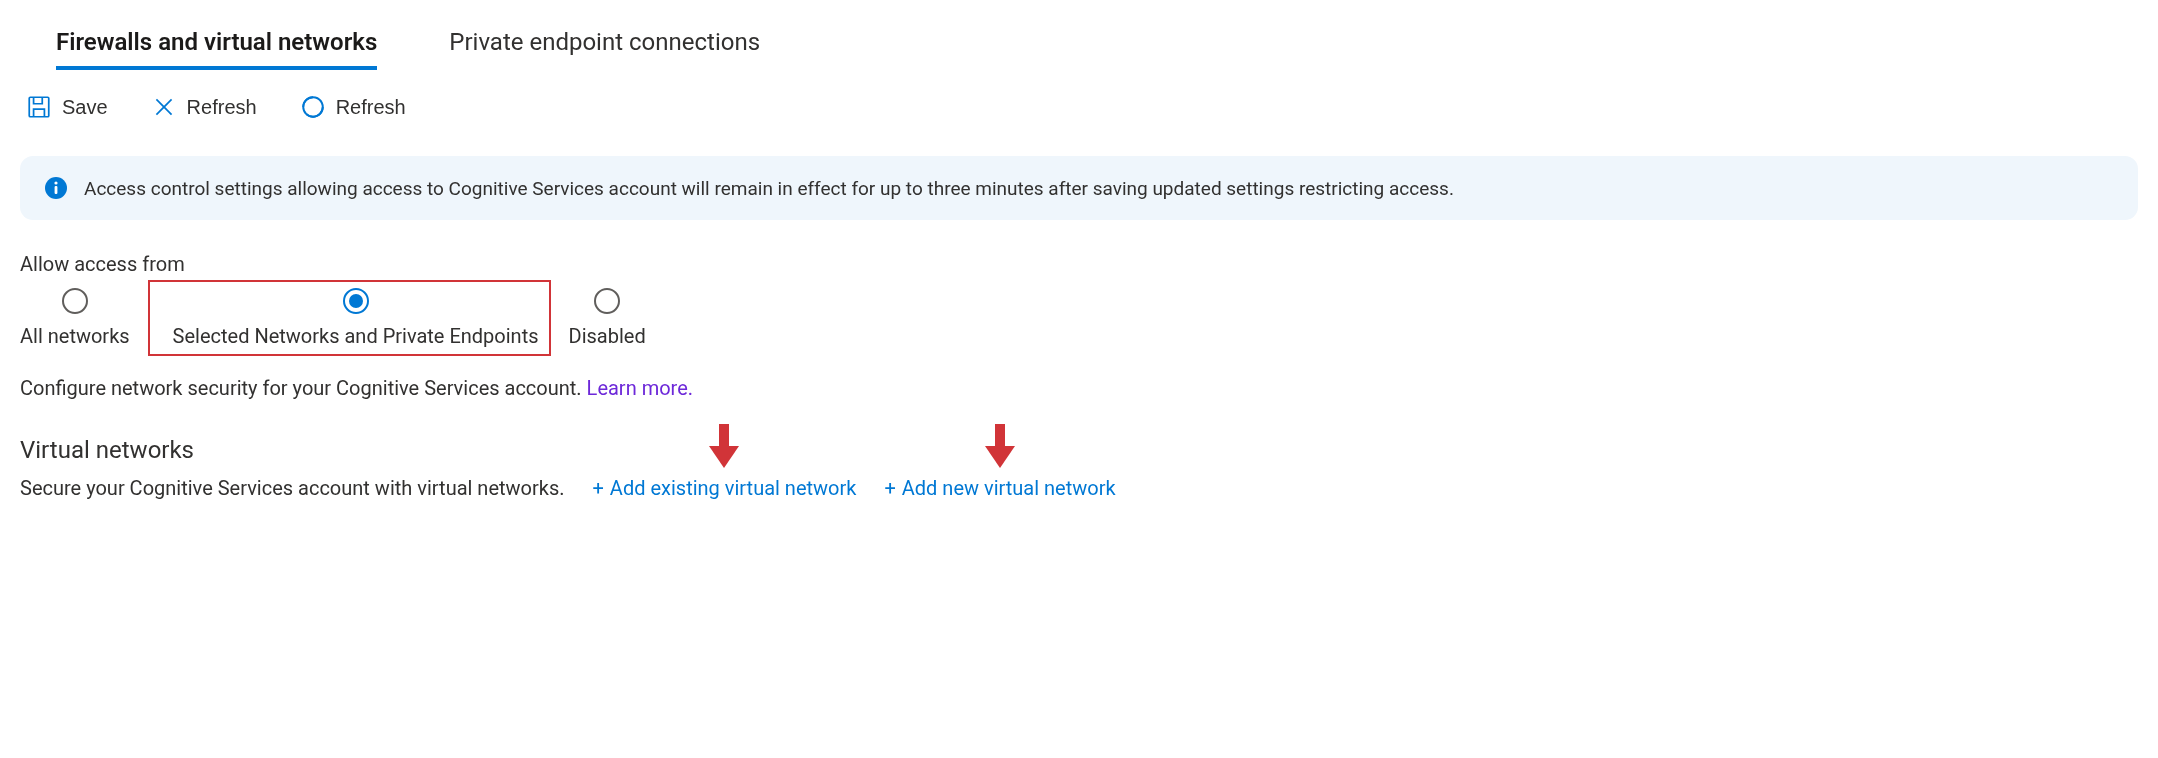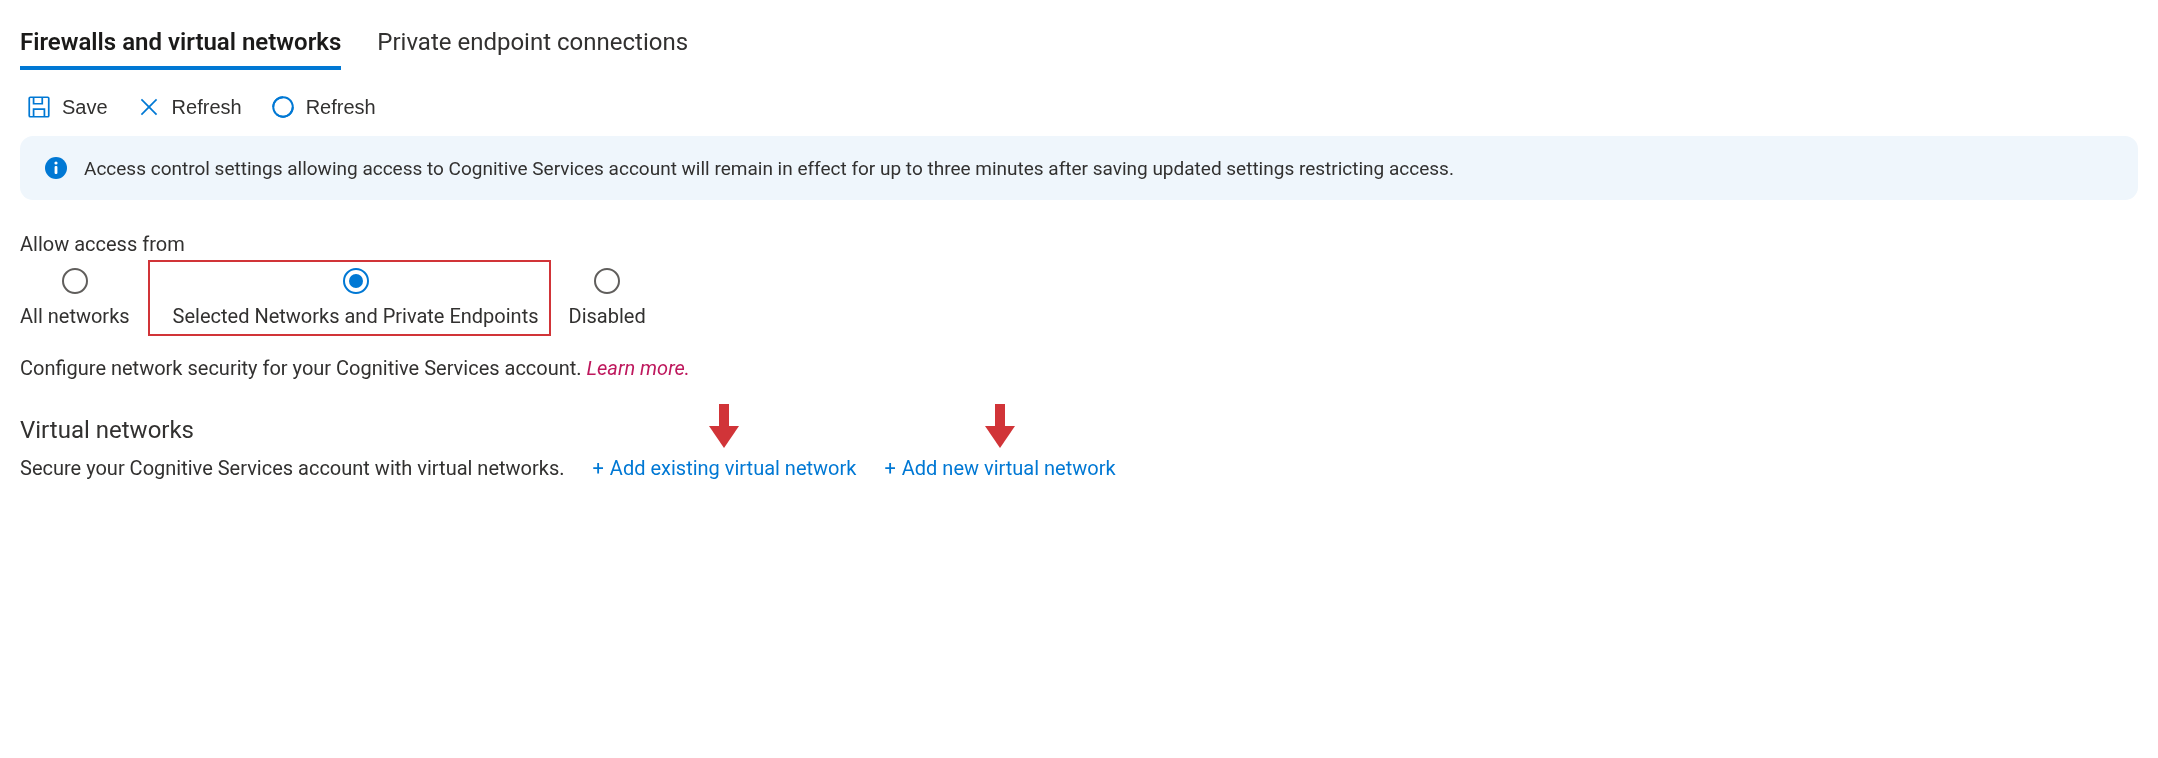"Firewalls and virtual networks" .tab { margin-left: none -> 36px }
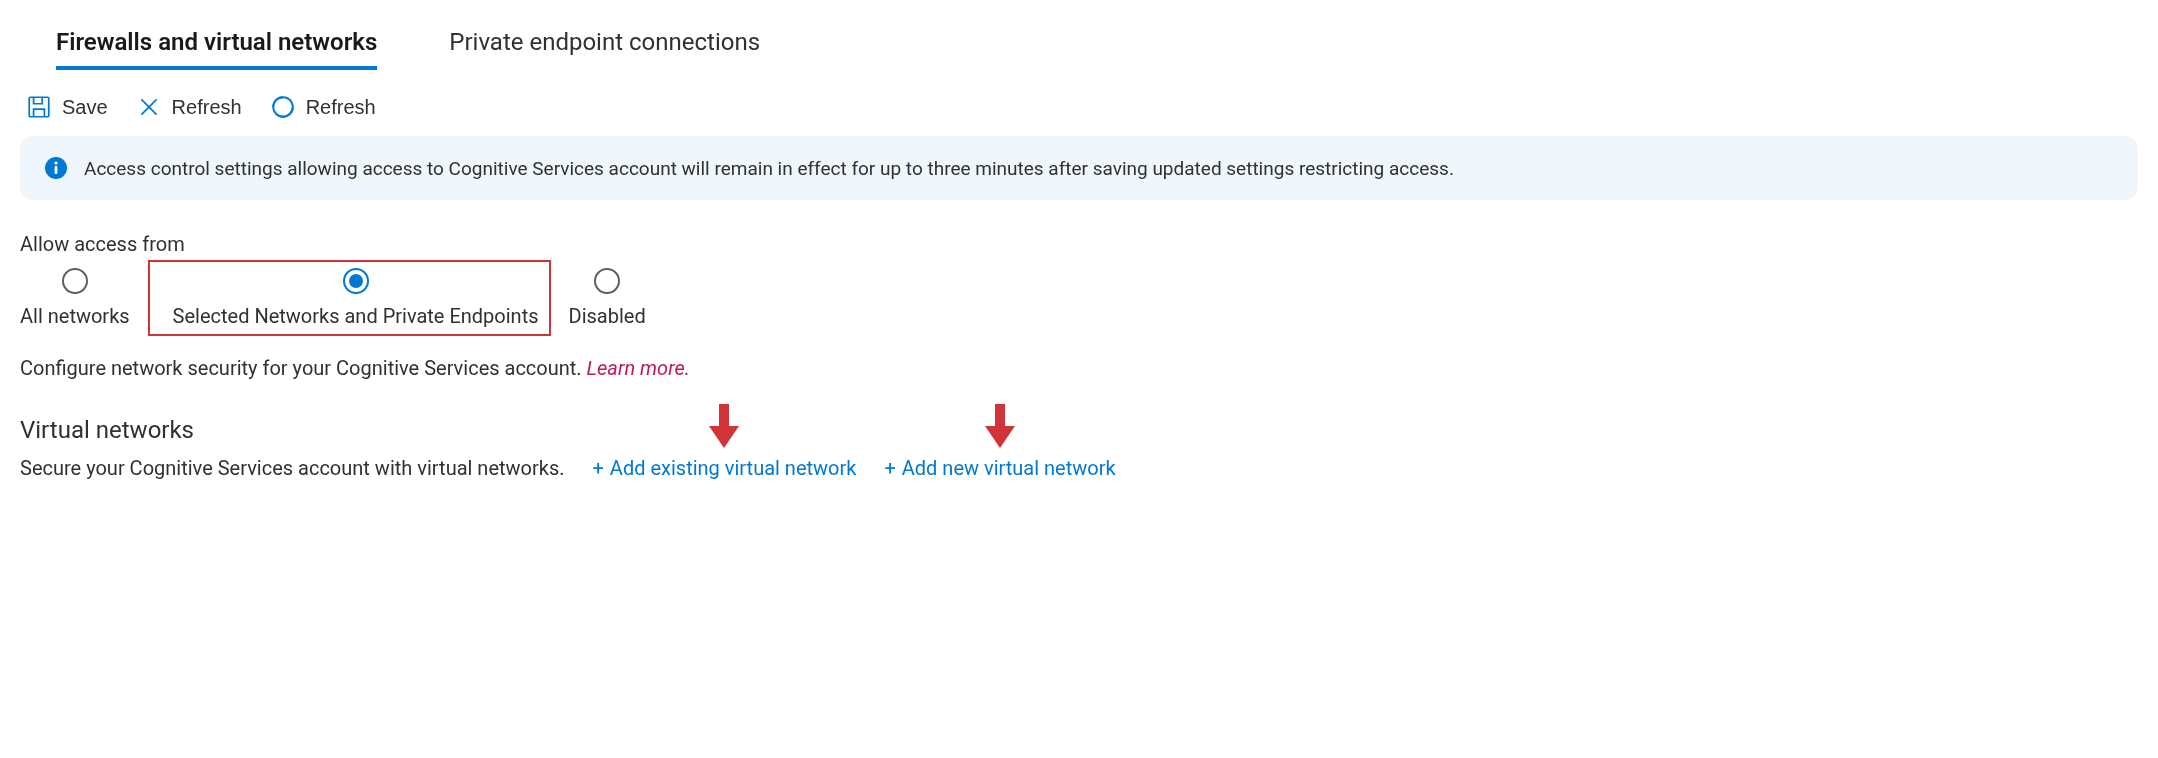"Save" .toolbar { gap: 28px -> 43px; margin-bottom: 16px -> 36px }
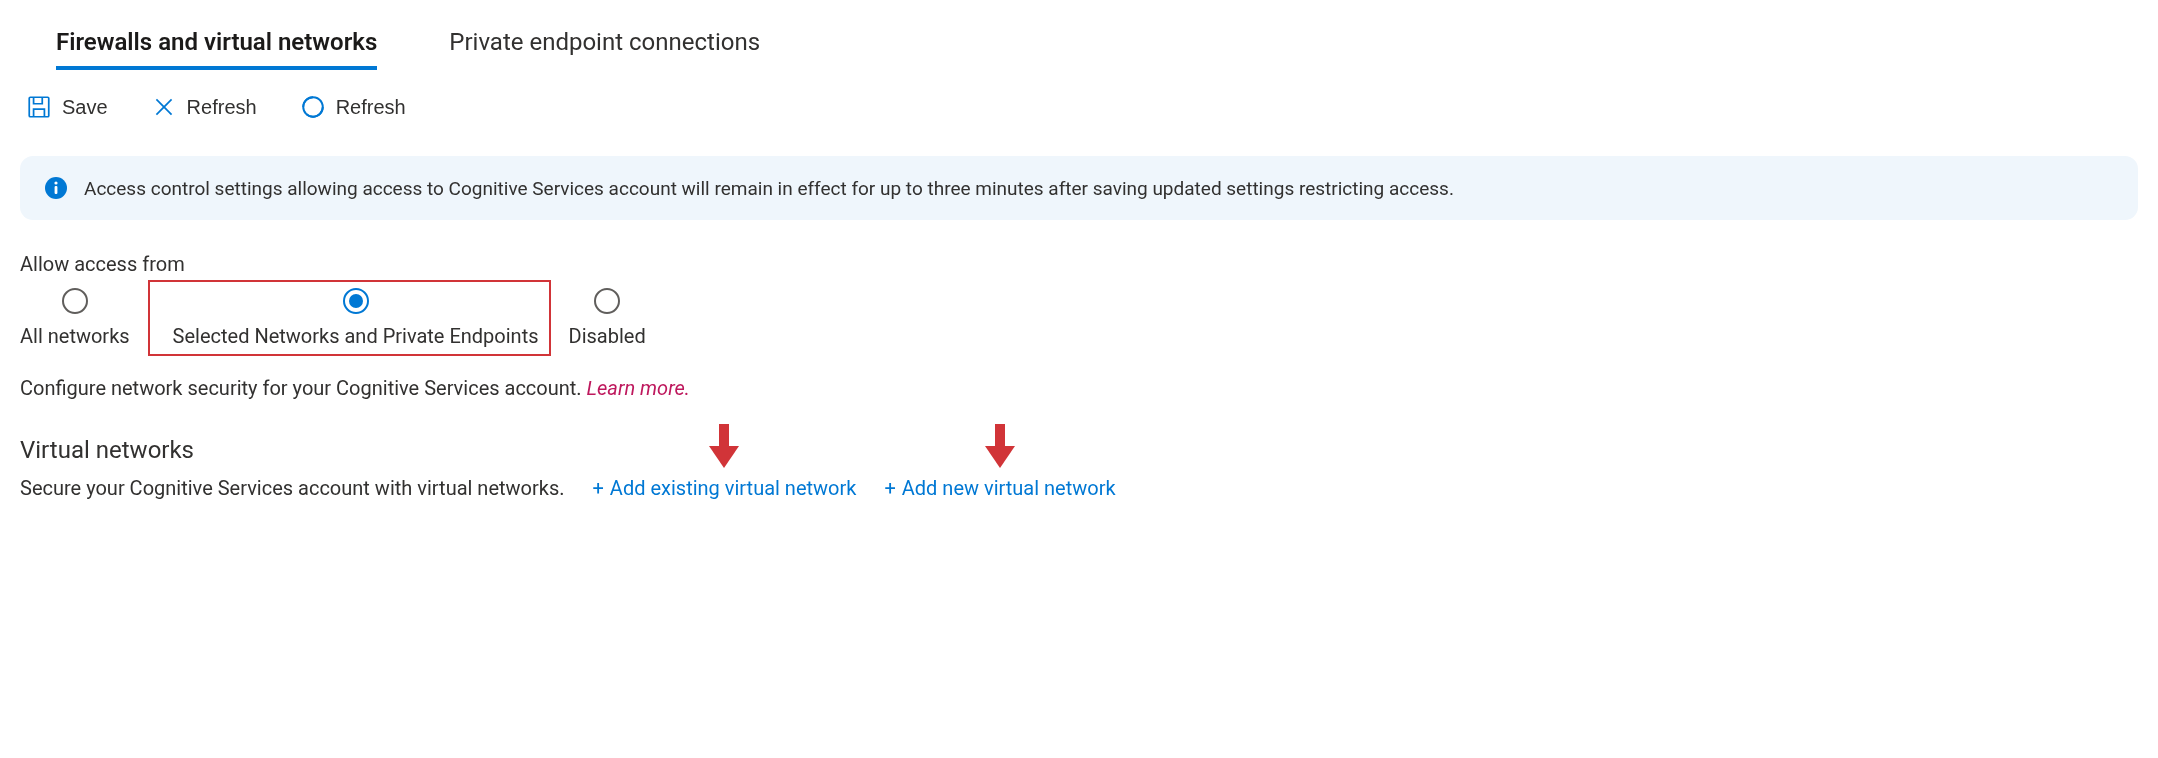"Learn more." .link { color: #be185d -> #6d28d9; font-style: italic -> none }
